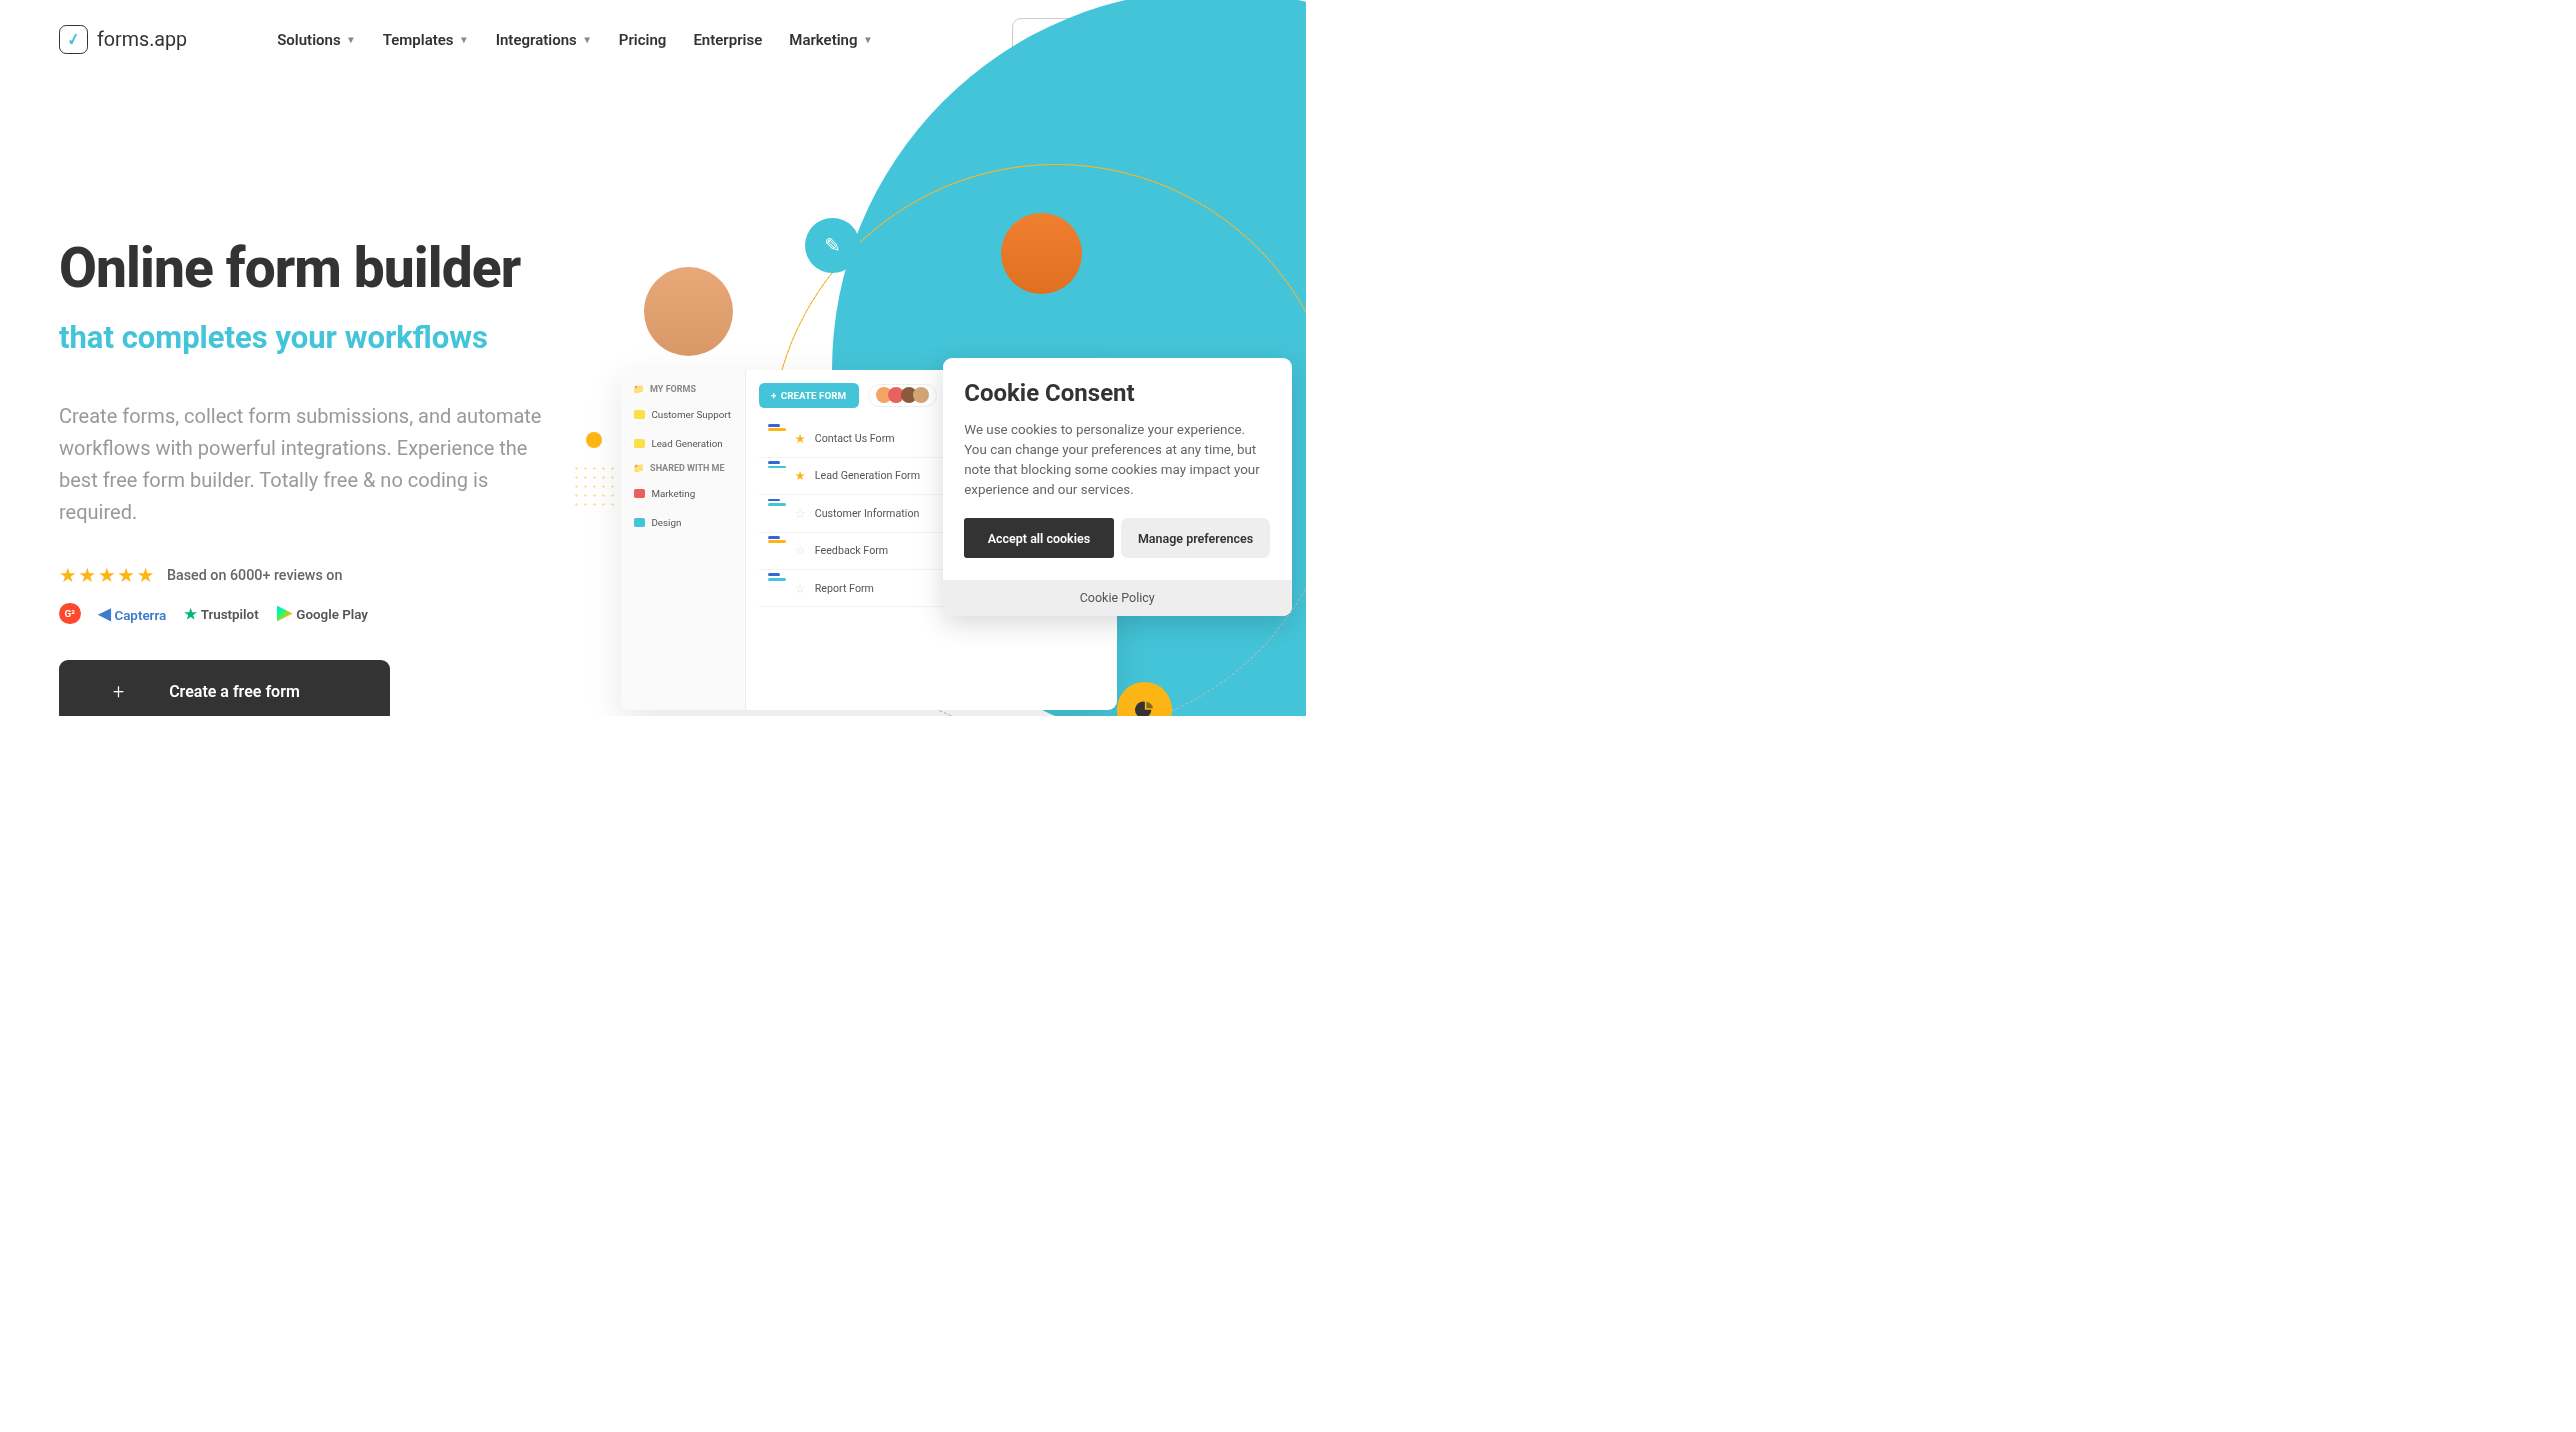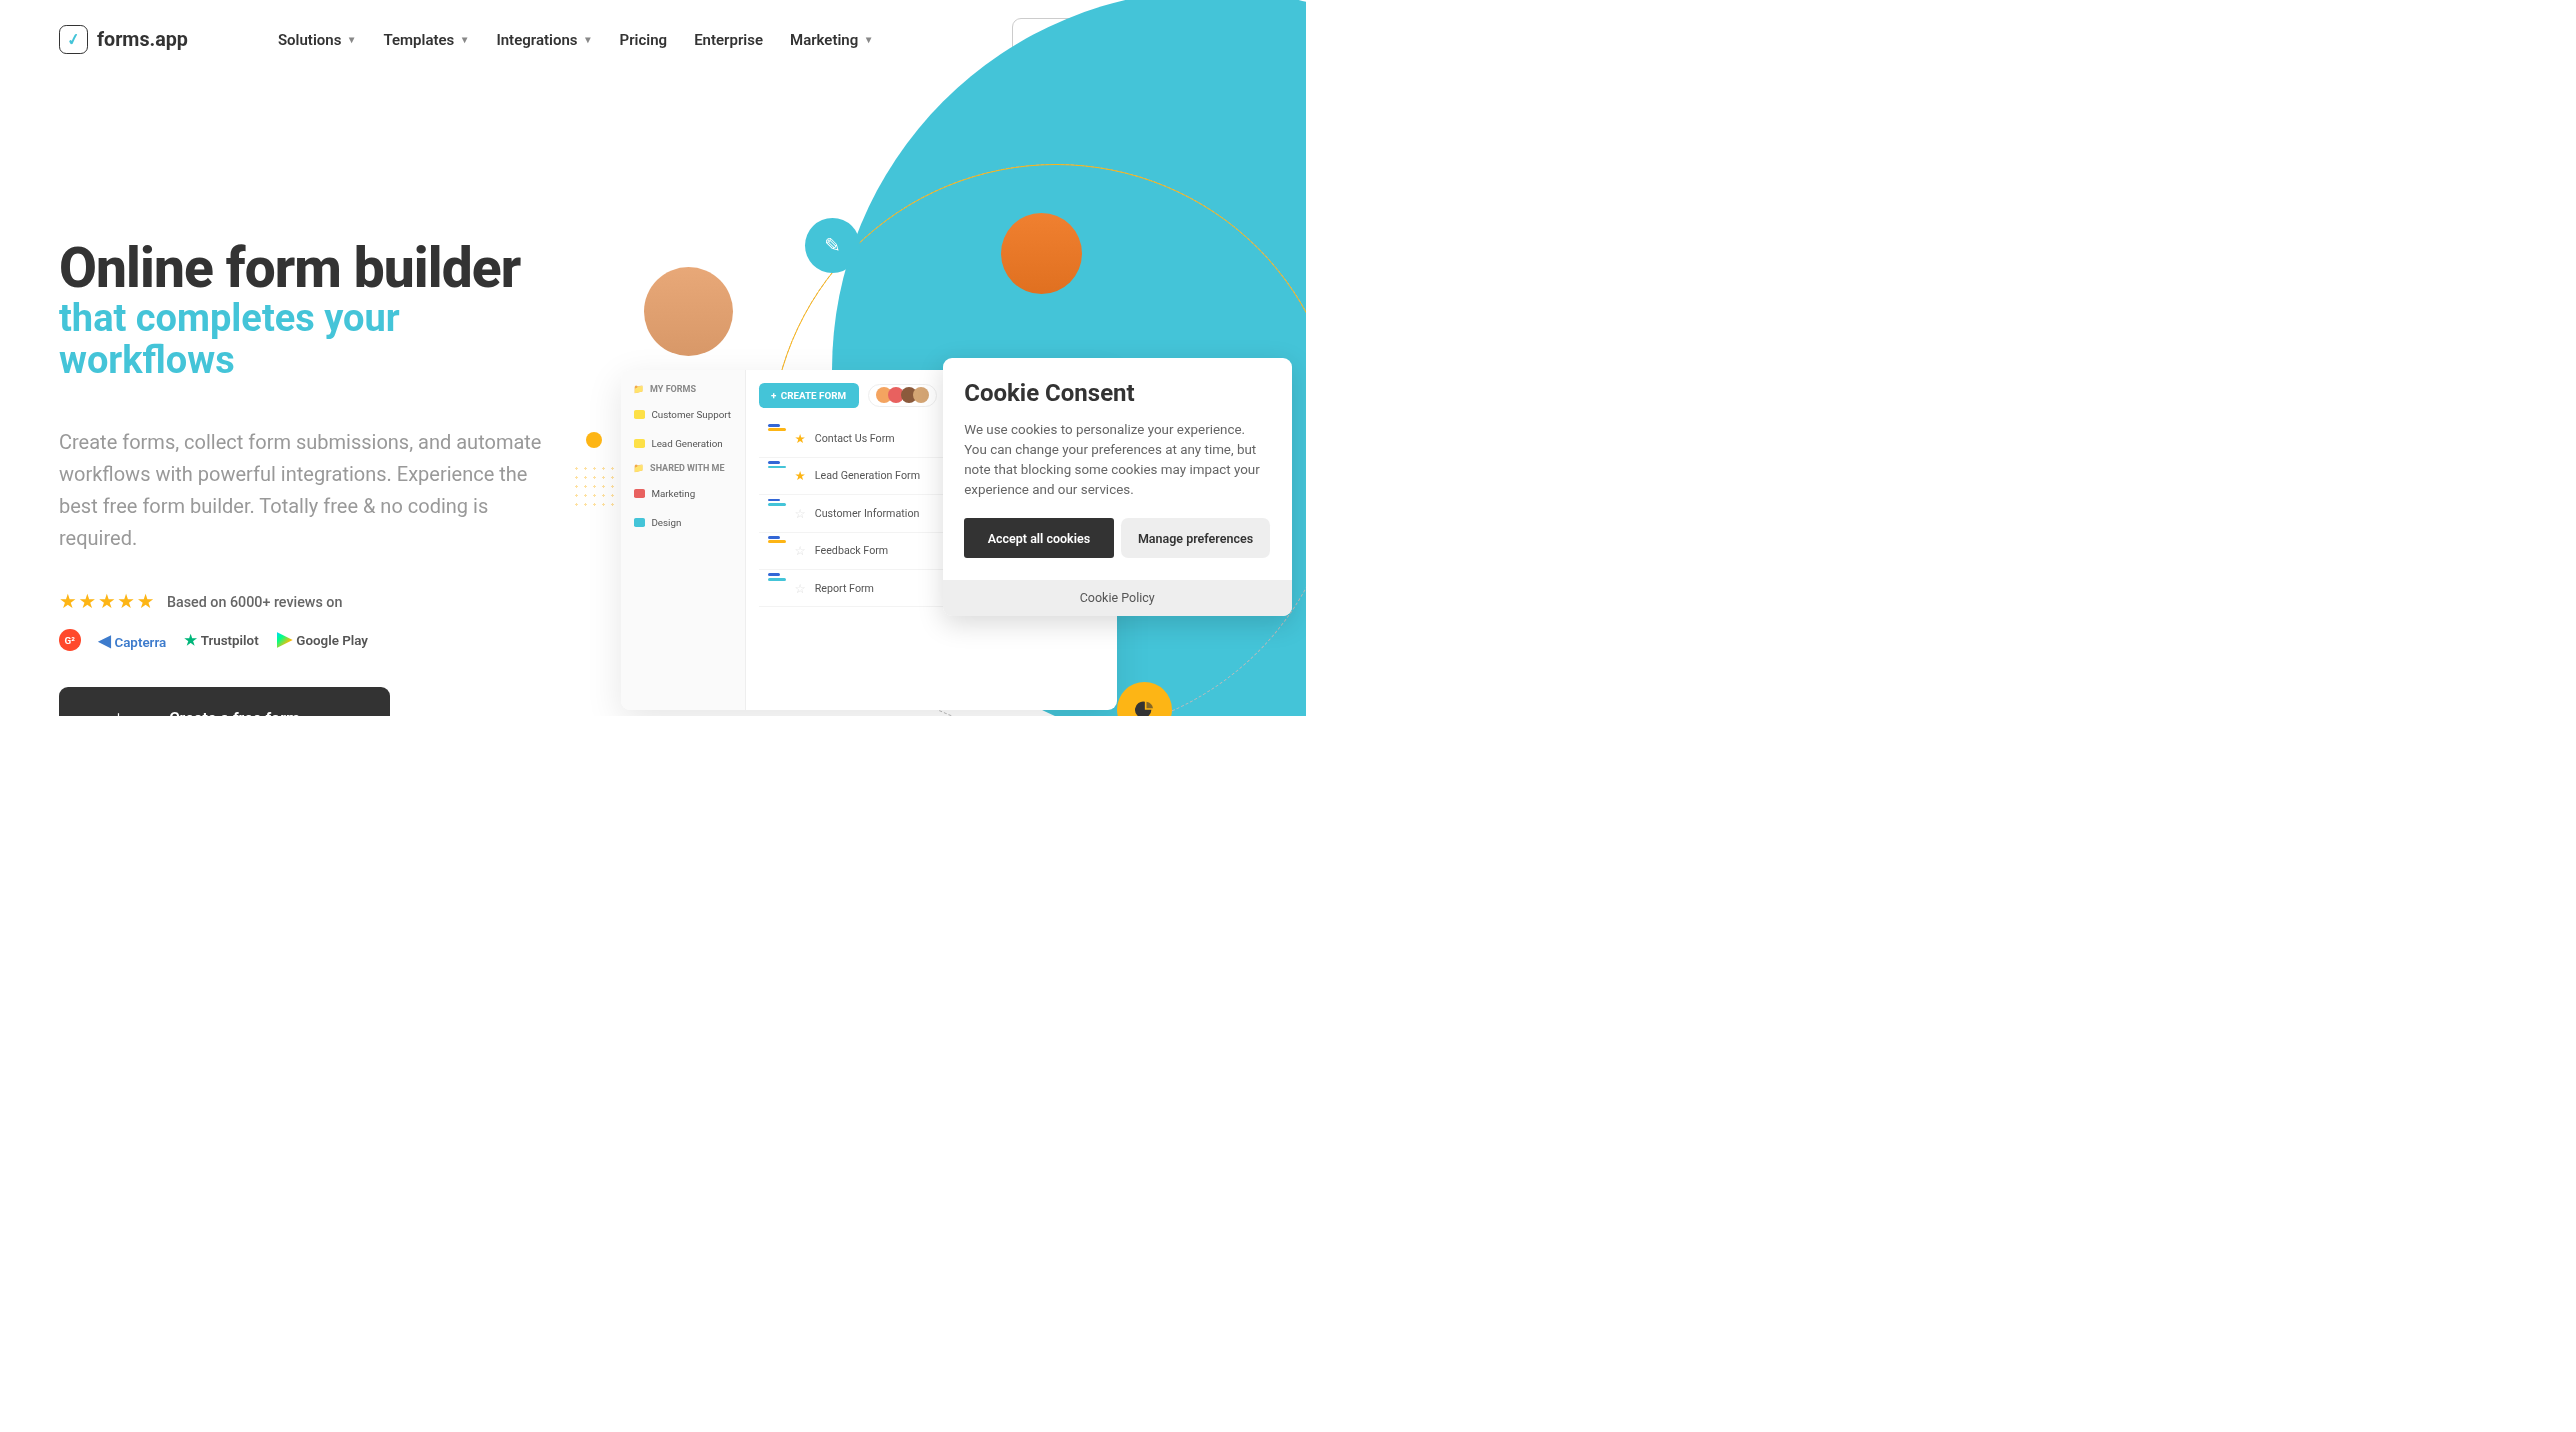"forms.app" .logo-text { font-weight: 700 -> 400 }
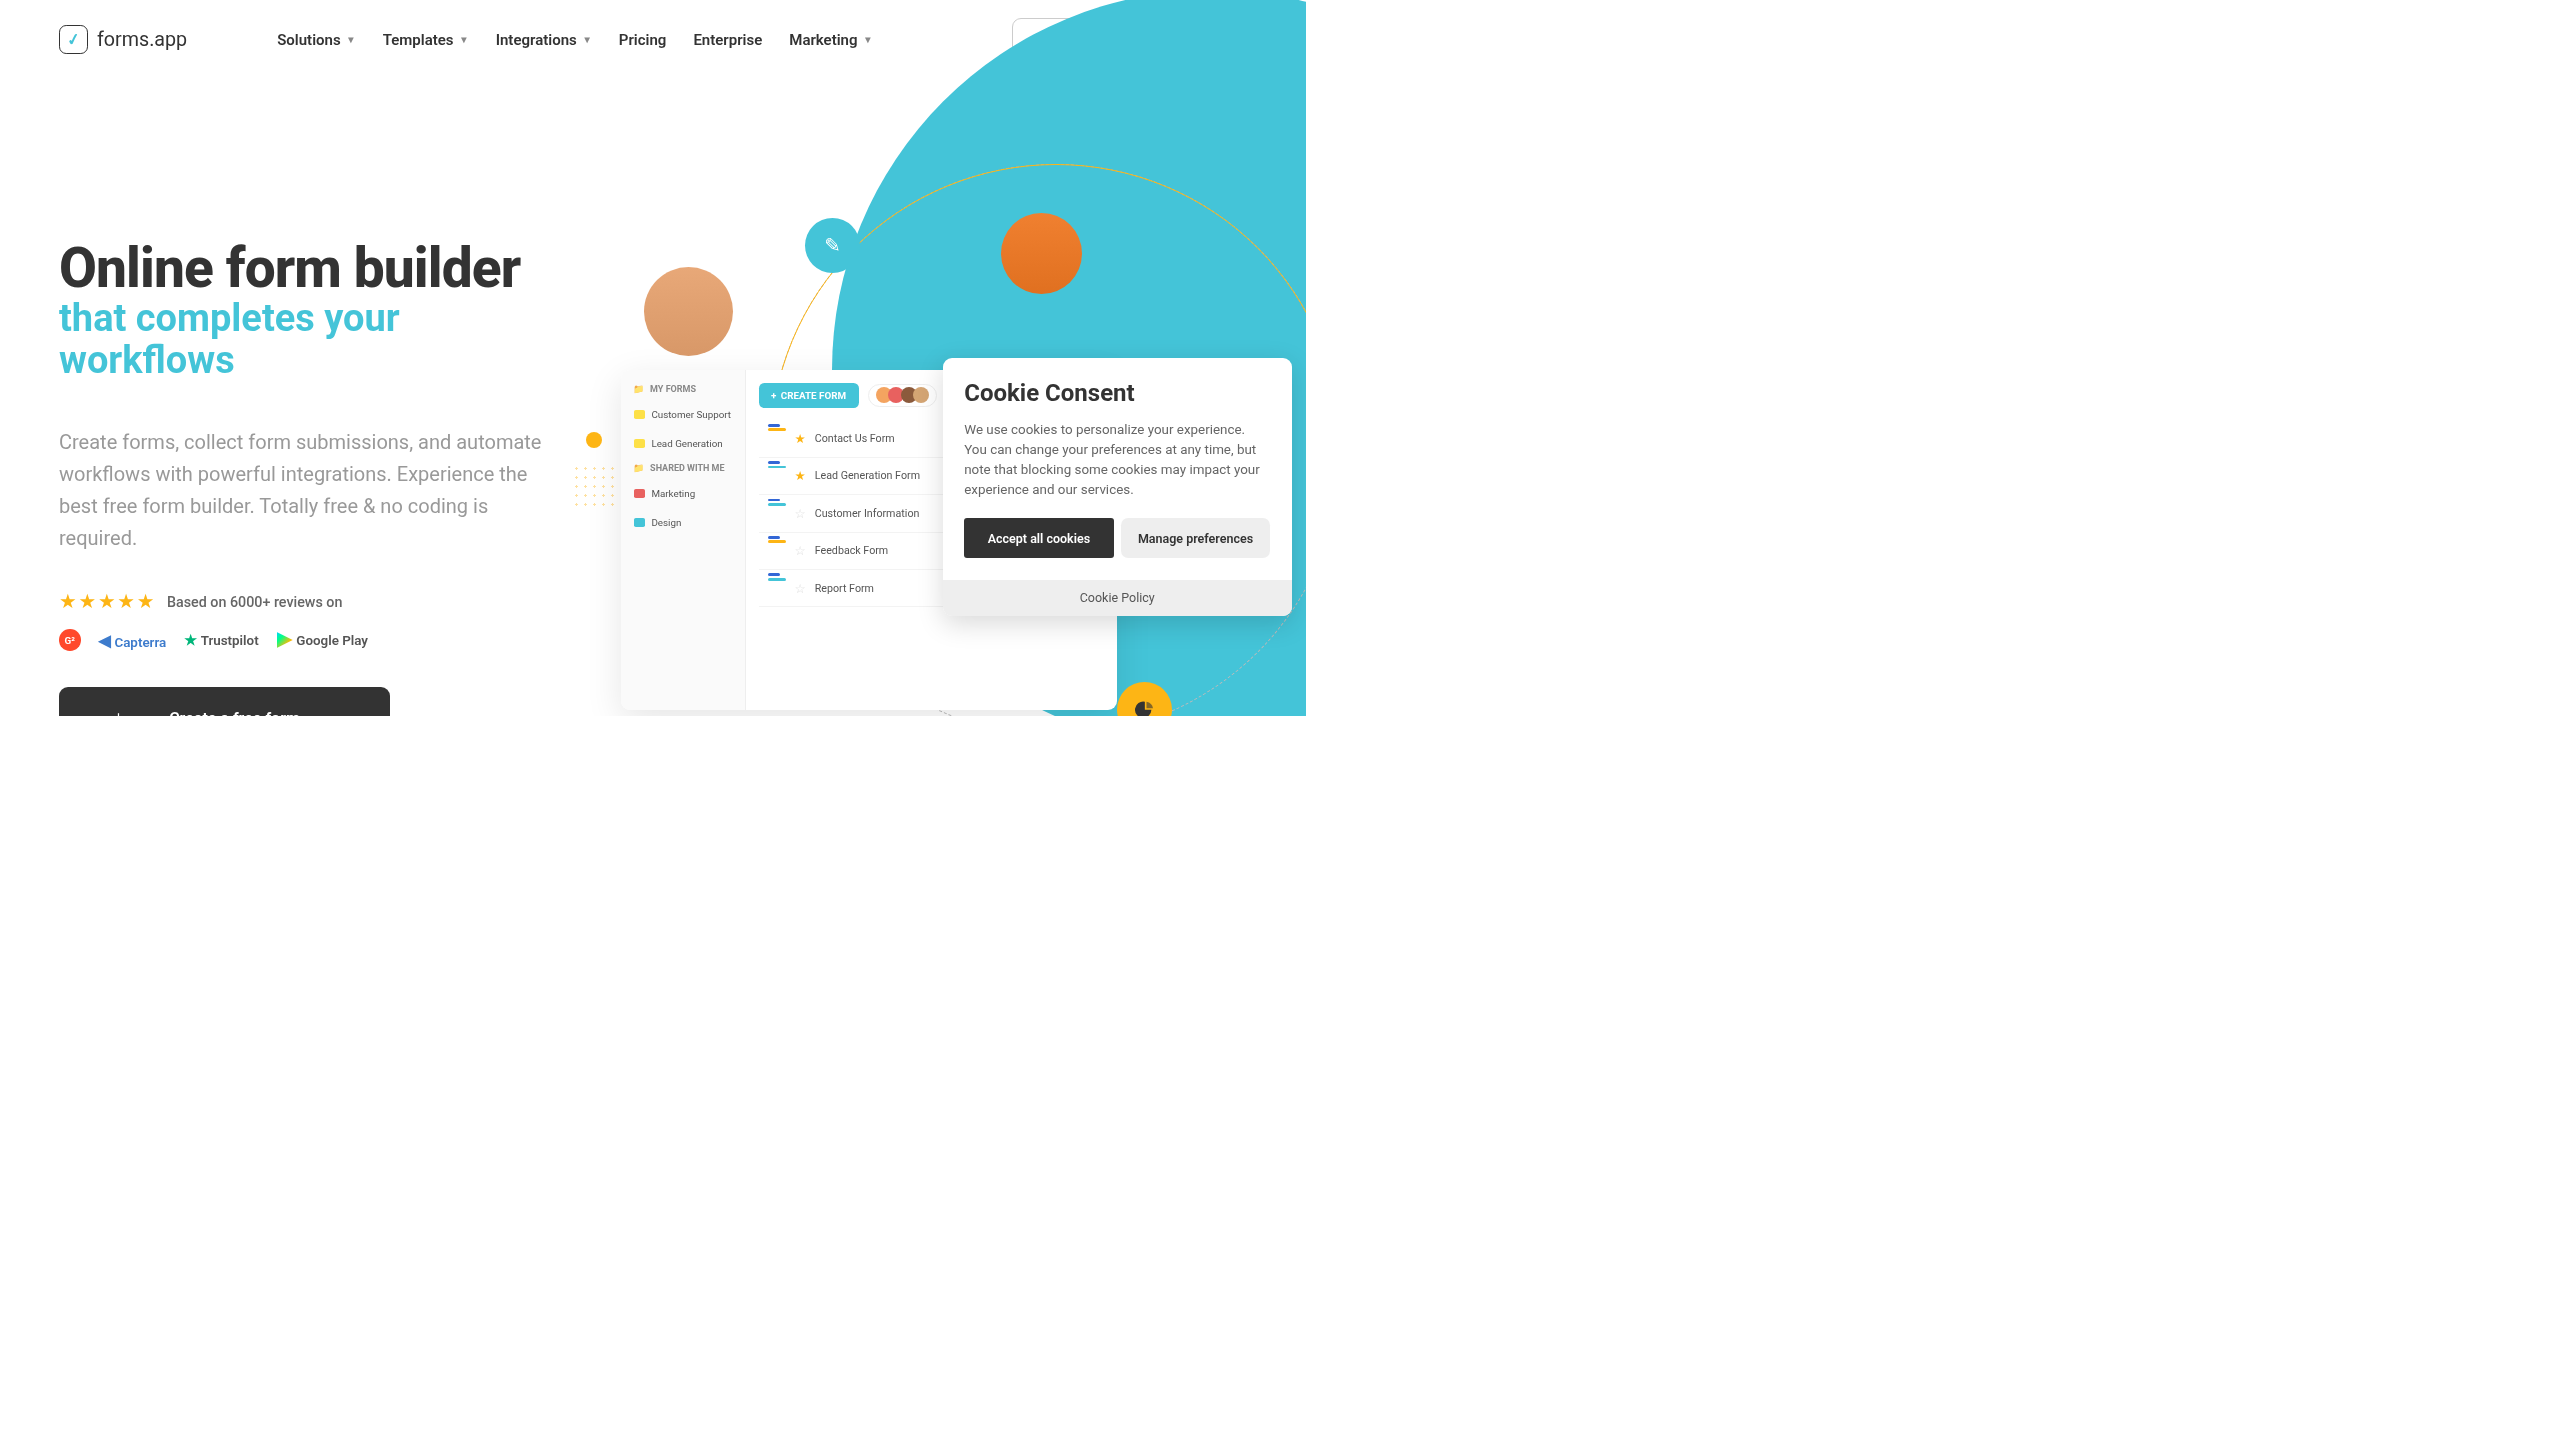"that completes your workflows" .hero-subtitle { font-size: 38px -> 31px; margin-top: 0 -> 23px }
